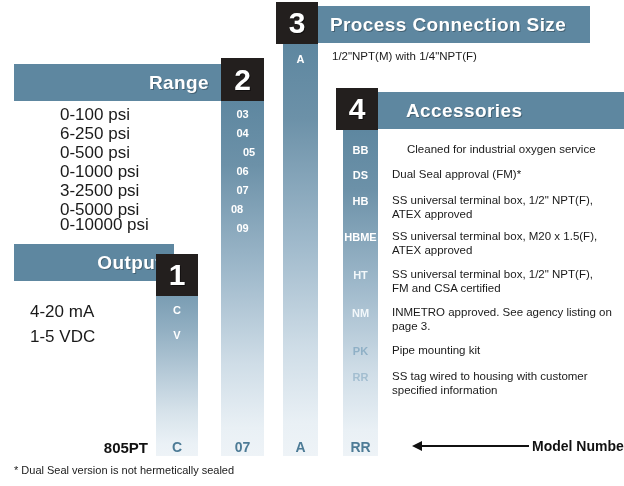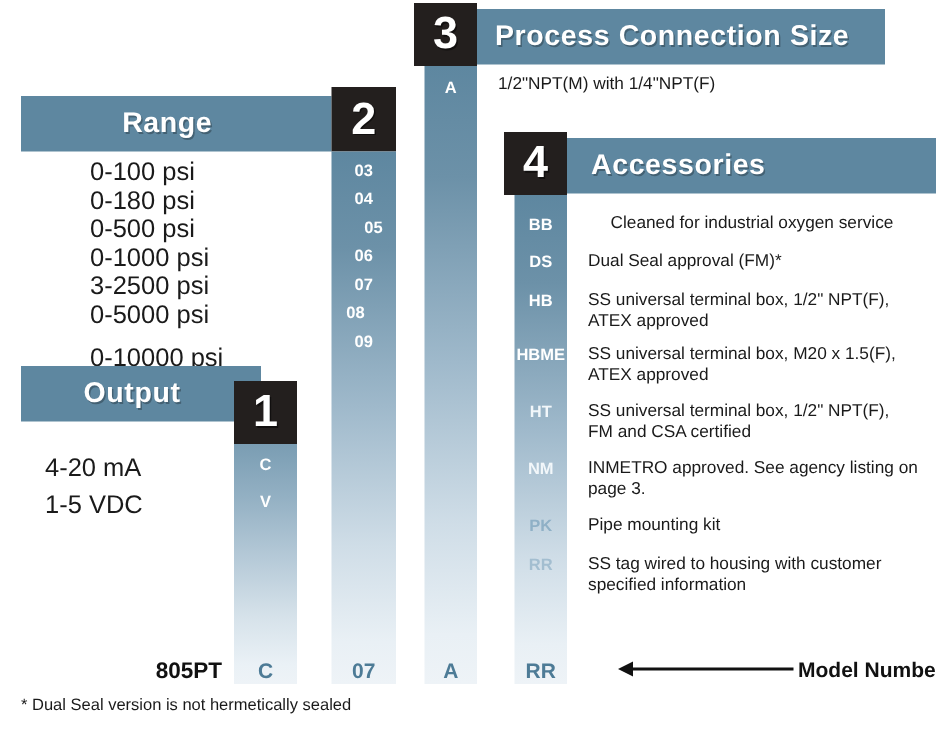"Range" .hdr-bar { justify-content: center -> flex-end }
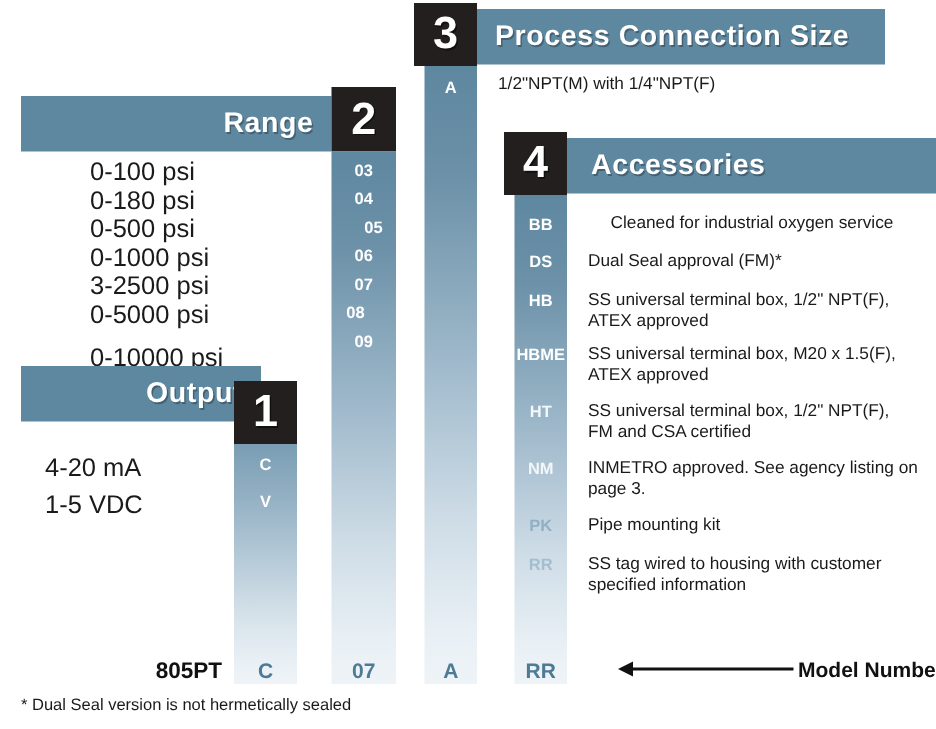"Accessories" div.hdr-bar { padding-left: 16px -> 28px }
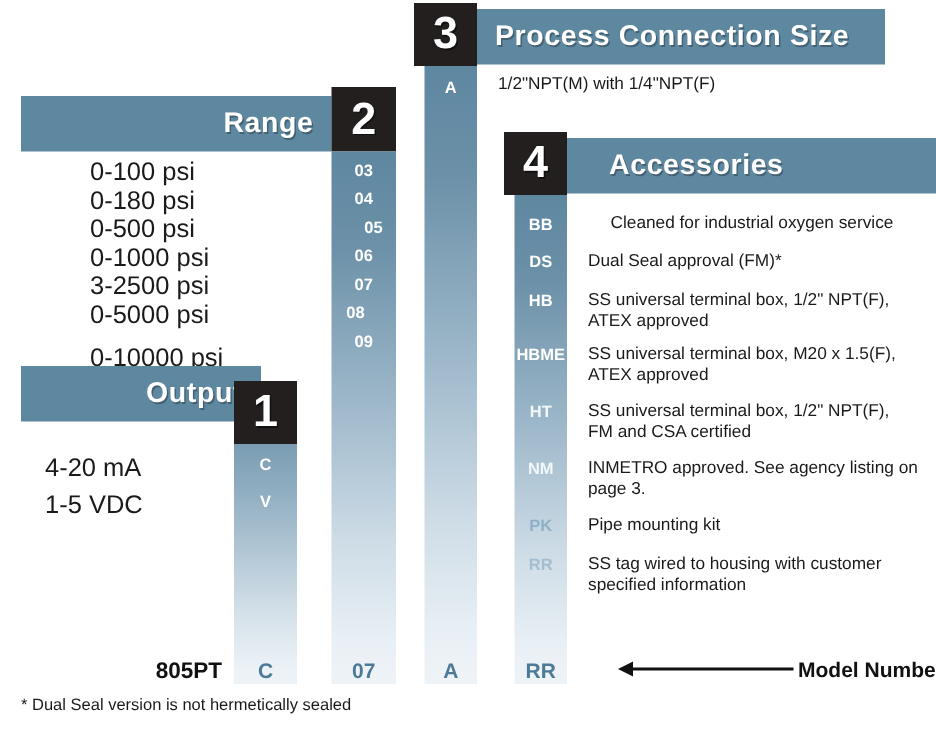"0-180 psi" div.opt-label { text: 0-180 -> 6-250 }
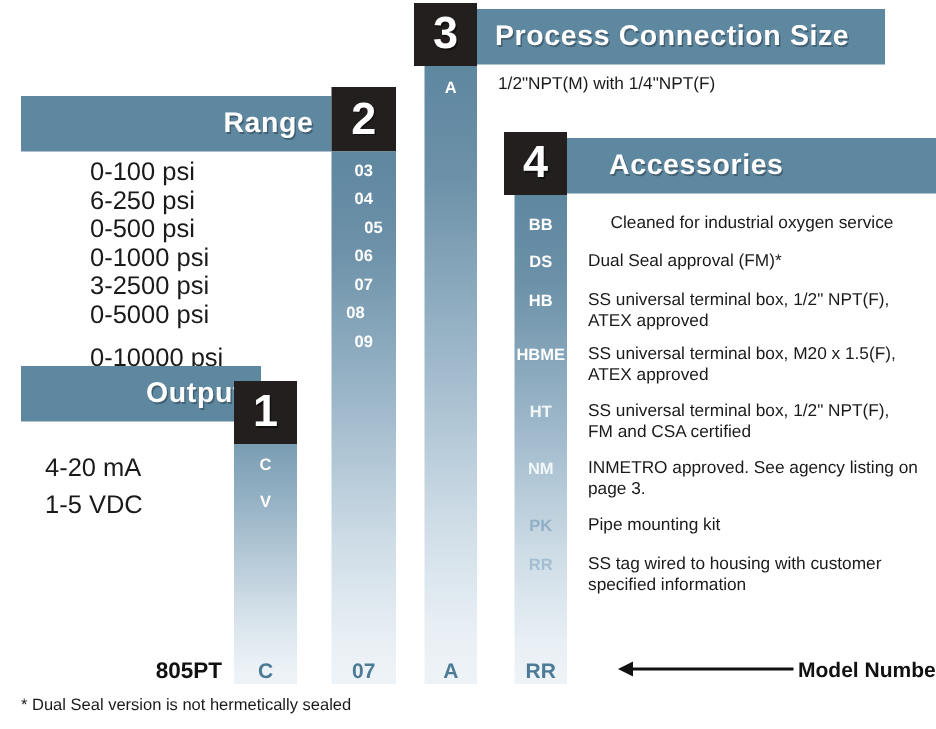"0-10000 psi" div.opt-label { top: 232px -> 218px }
